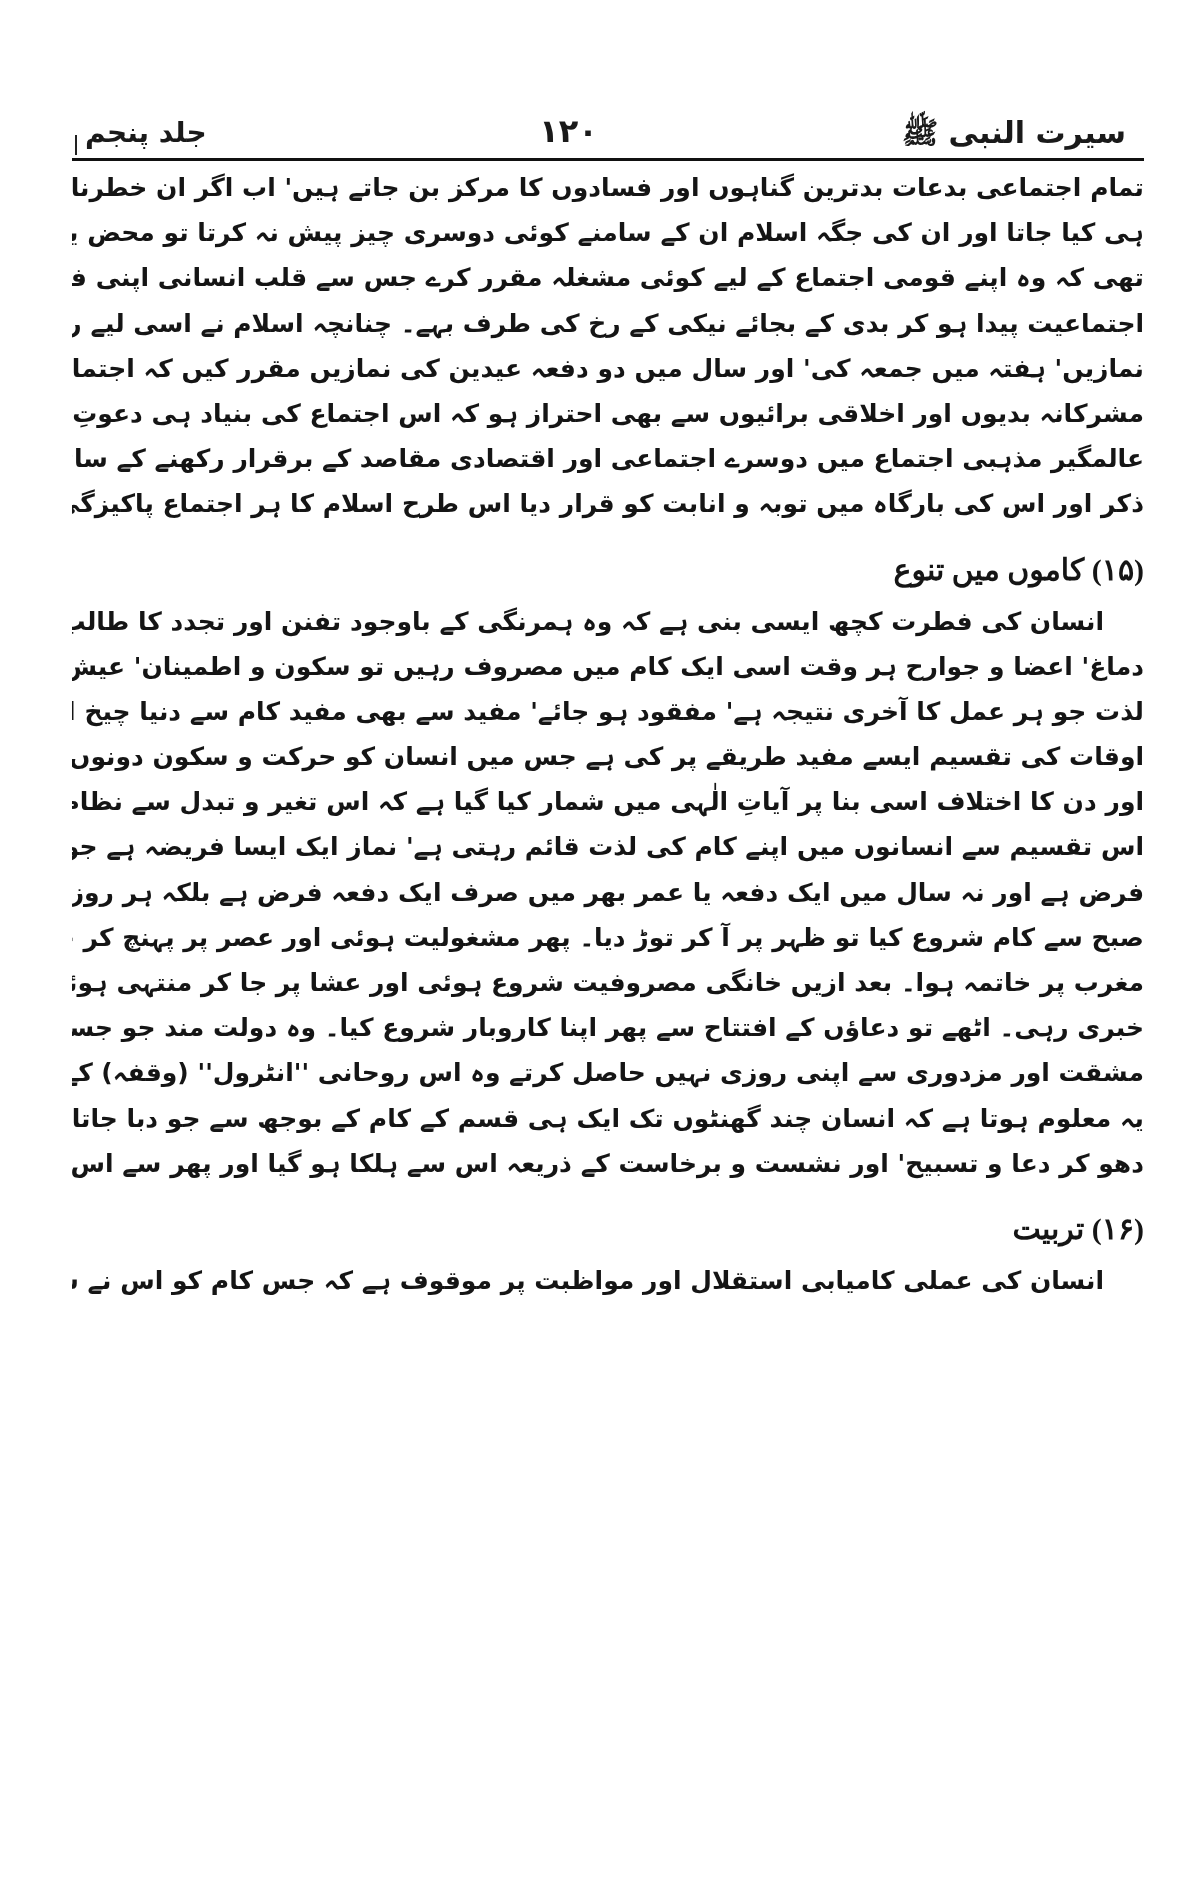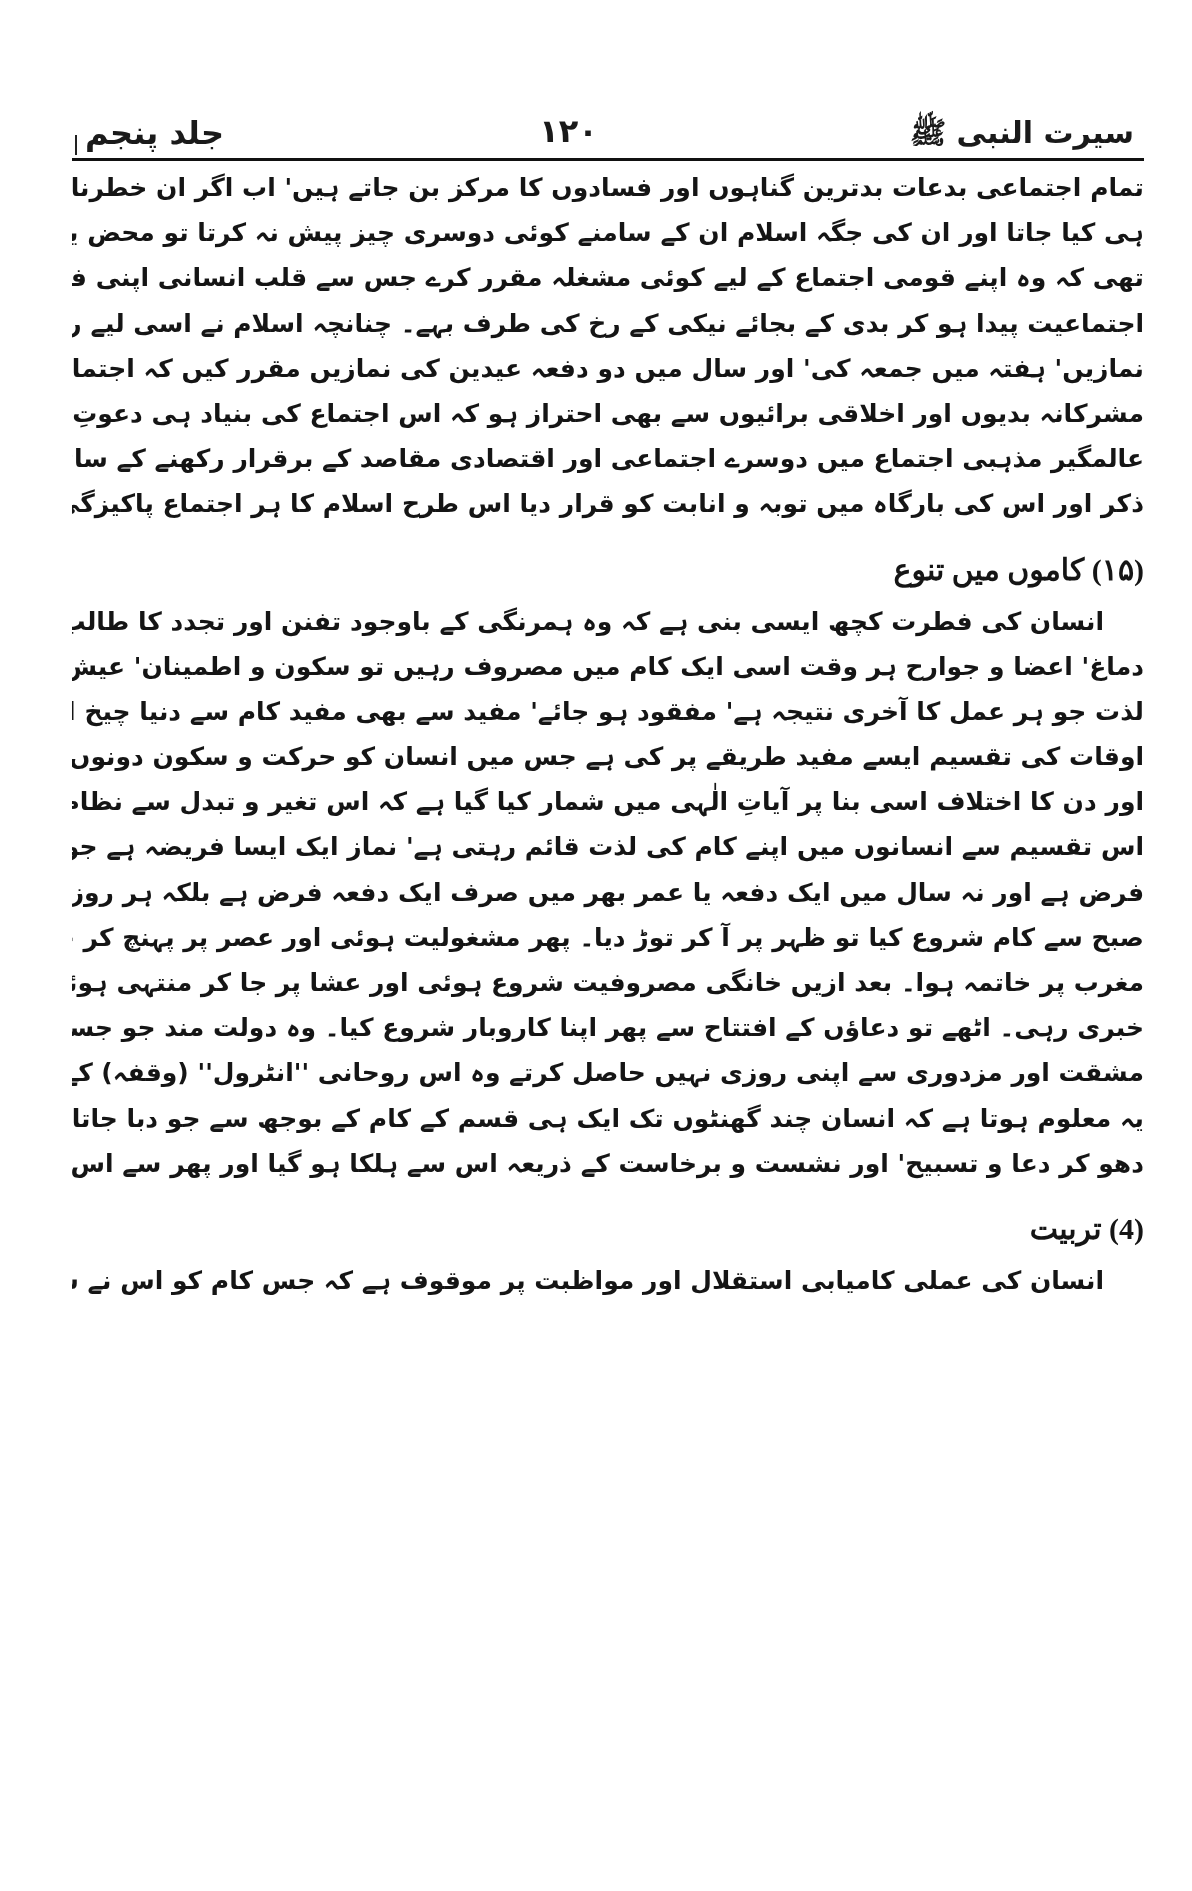"جلد پنجم" .header .volume { font-size: 32px -> 28px }
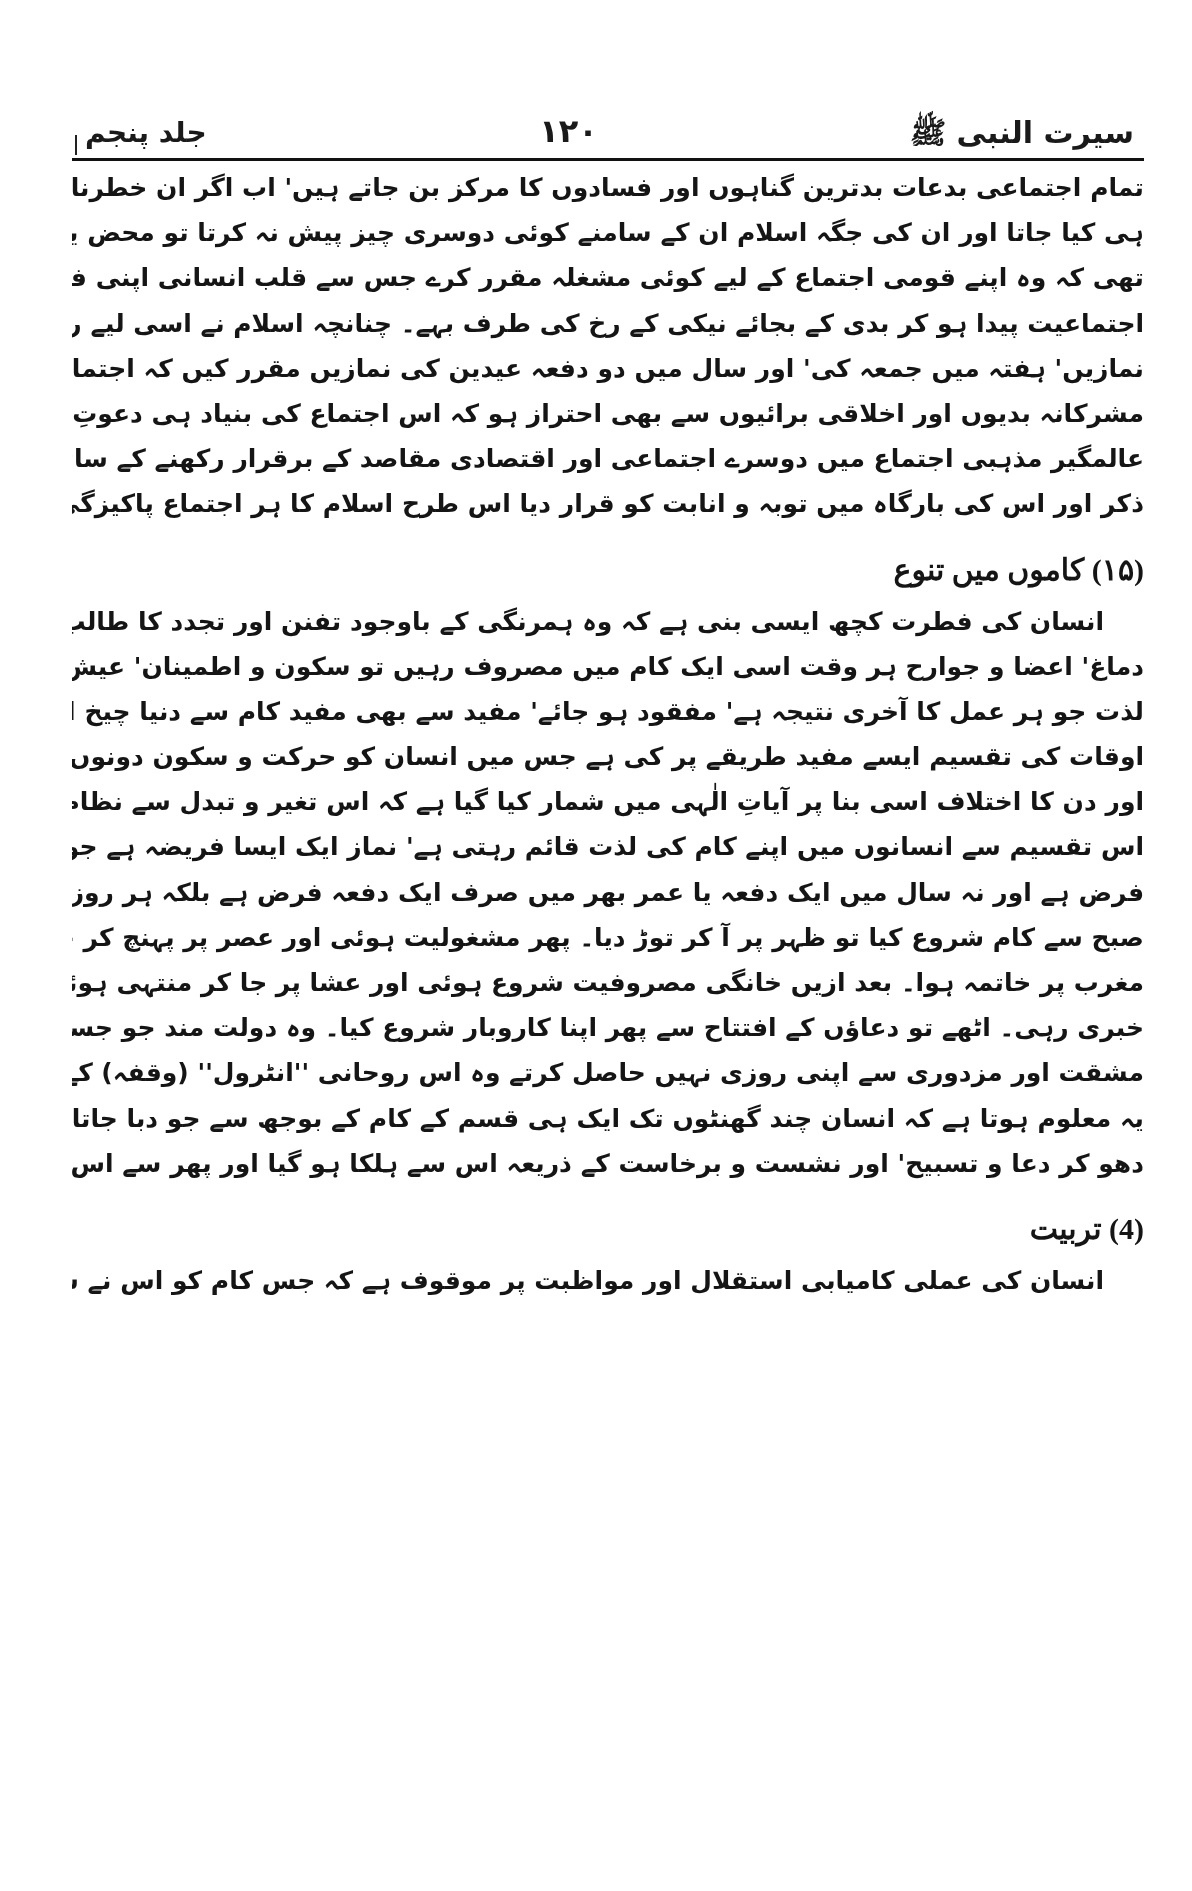"سیرت النبی ﷺ" .header .book-title { right: 8px -> 16px }
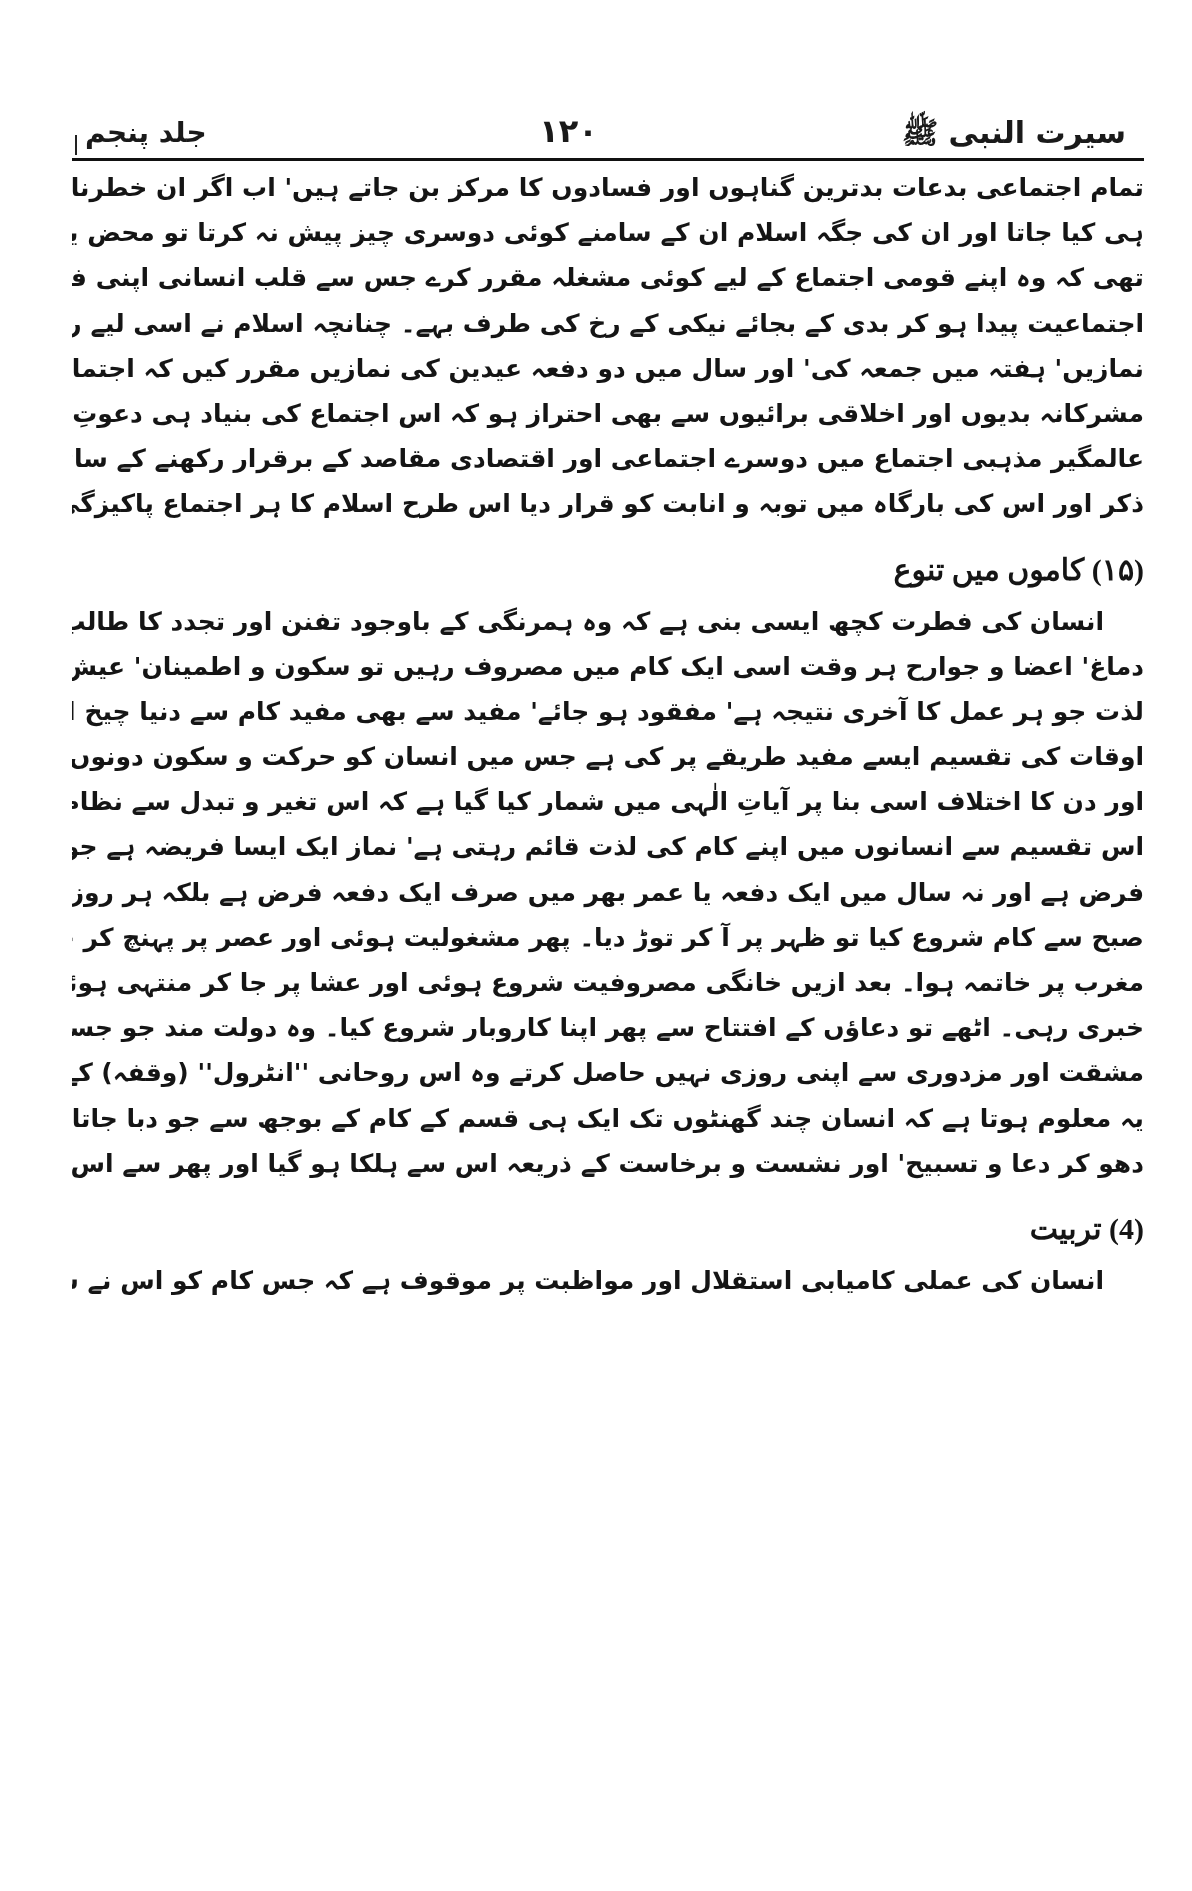"(4) تربیت" span.heading { text: 4 -> ۱۶ }
